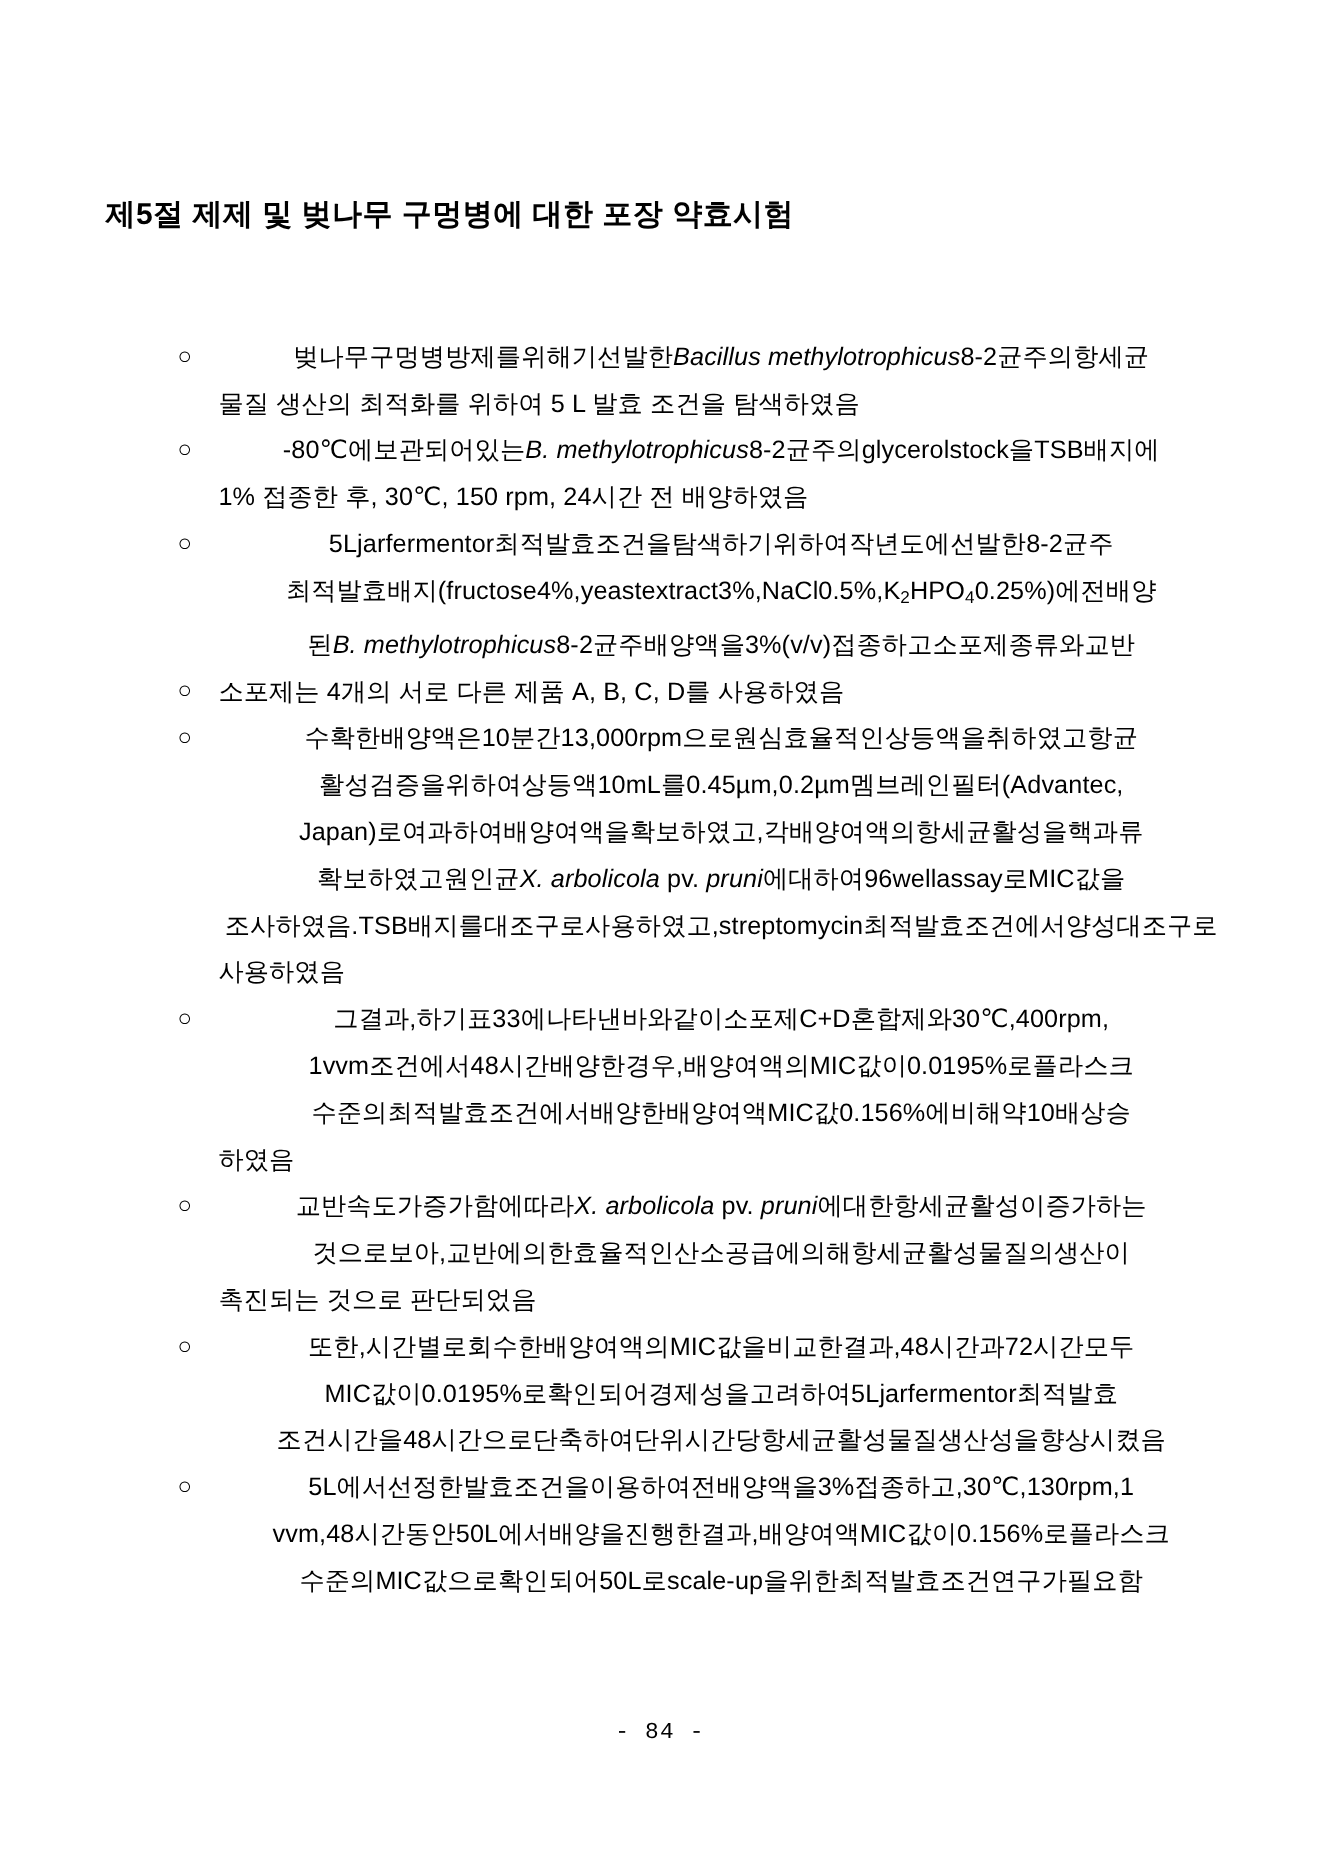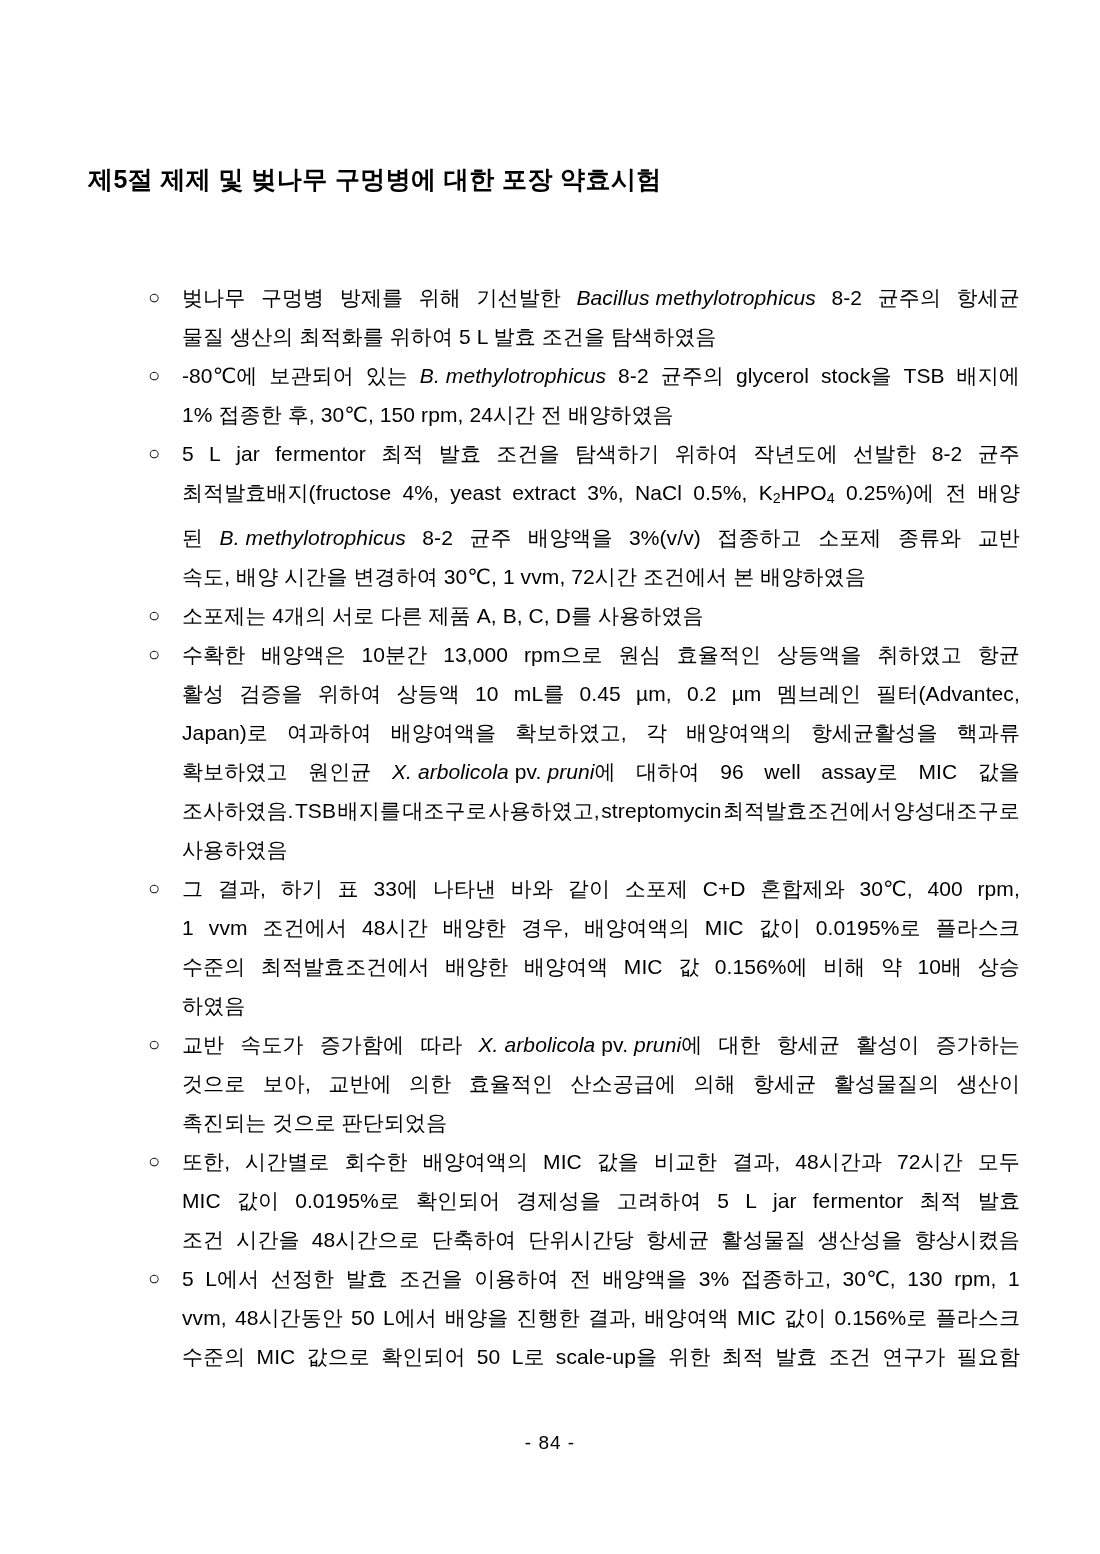"벚나무" .bullet .ln.just { justify-content: space-between -> center }
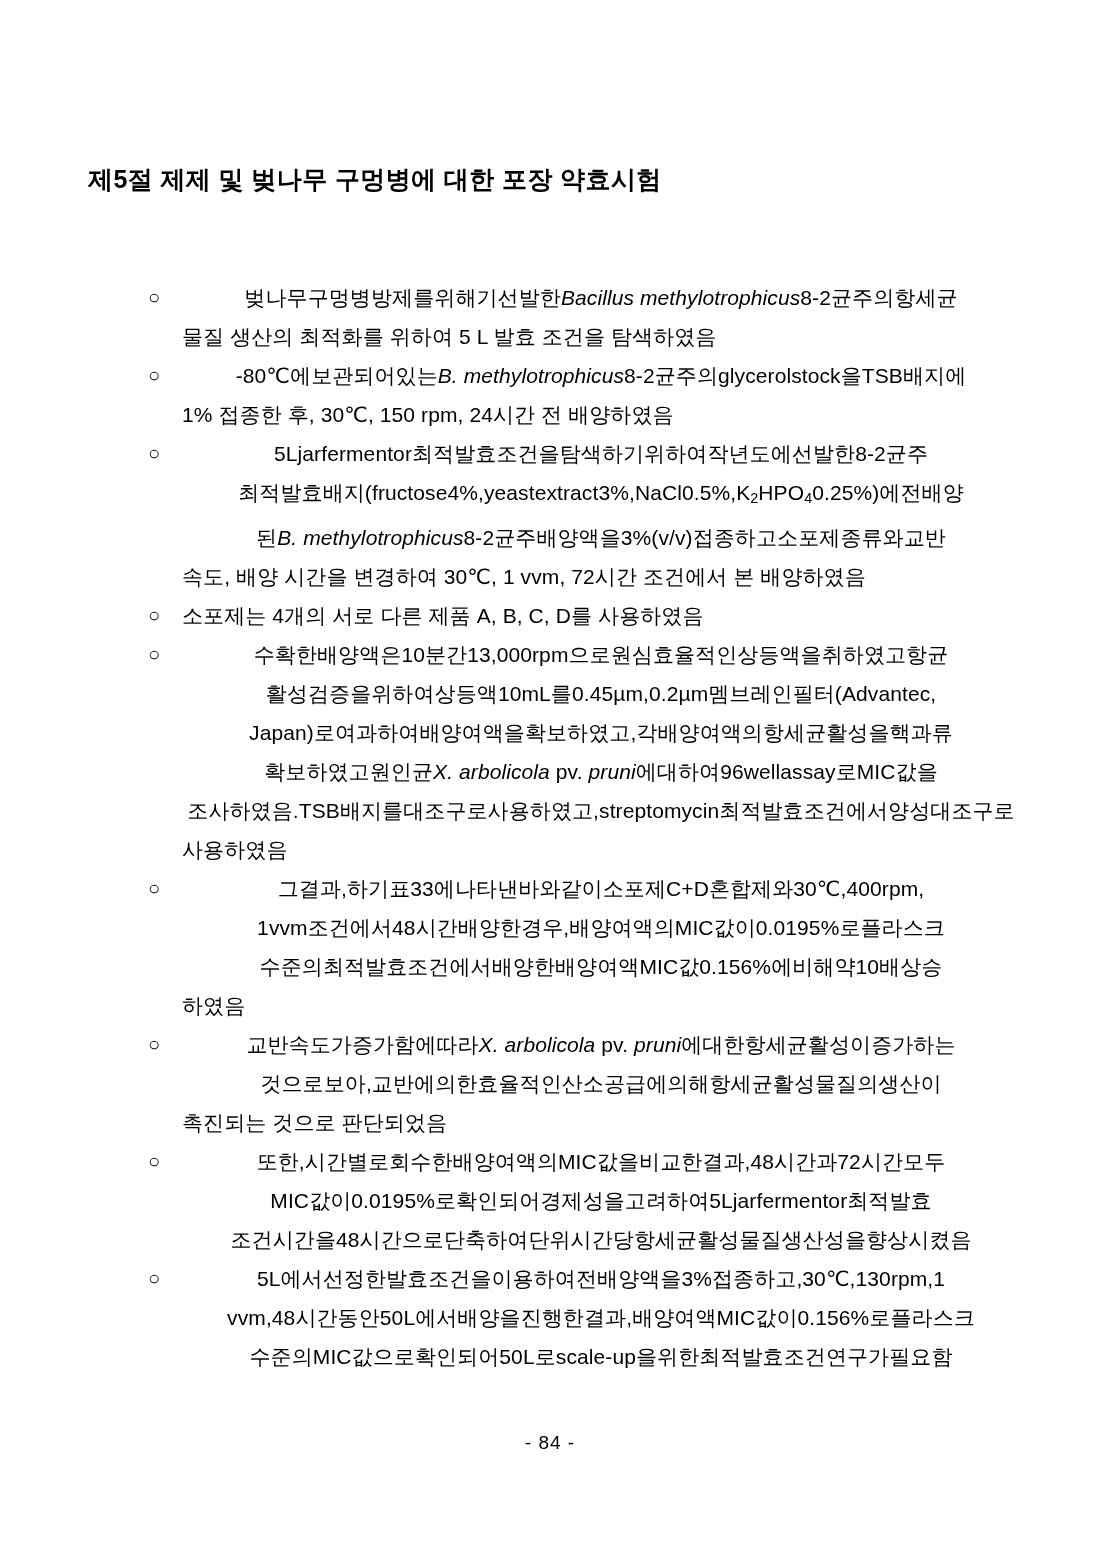"속도, 배양 시간을 변경하여 30℃," span.ln { html: <span>속도, 배양 시간을 변경하여 30℃, 1 vvm, 72시간 조건에서 본 배양하였음</span> -> none }
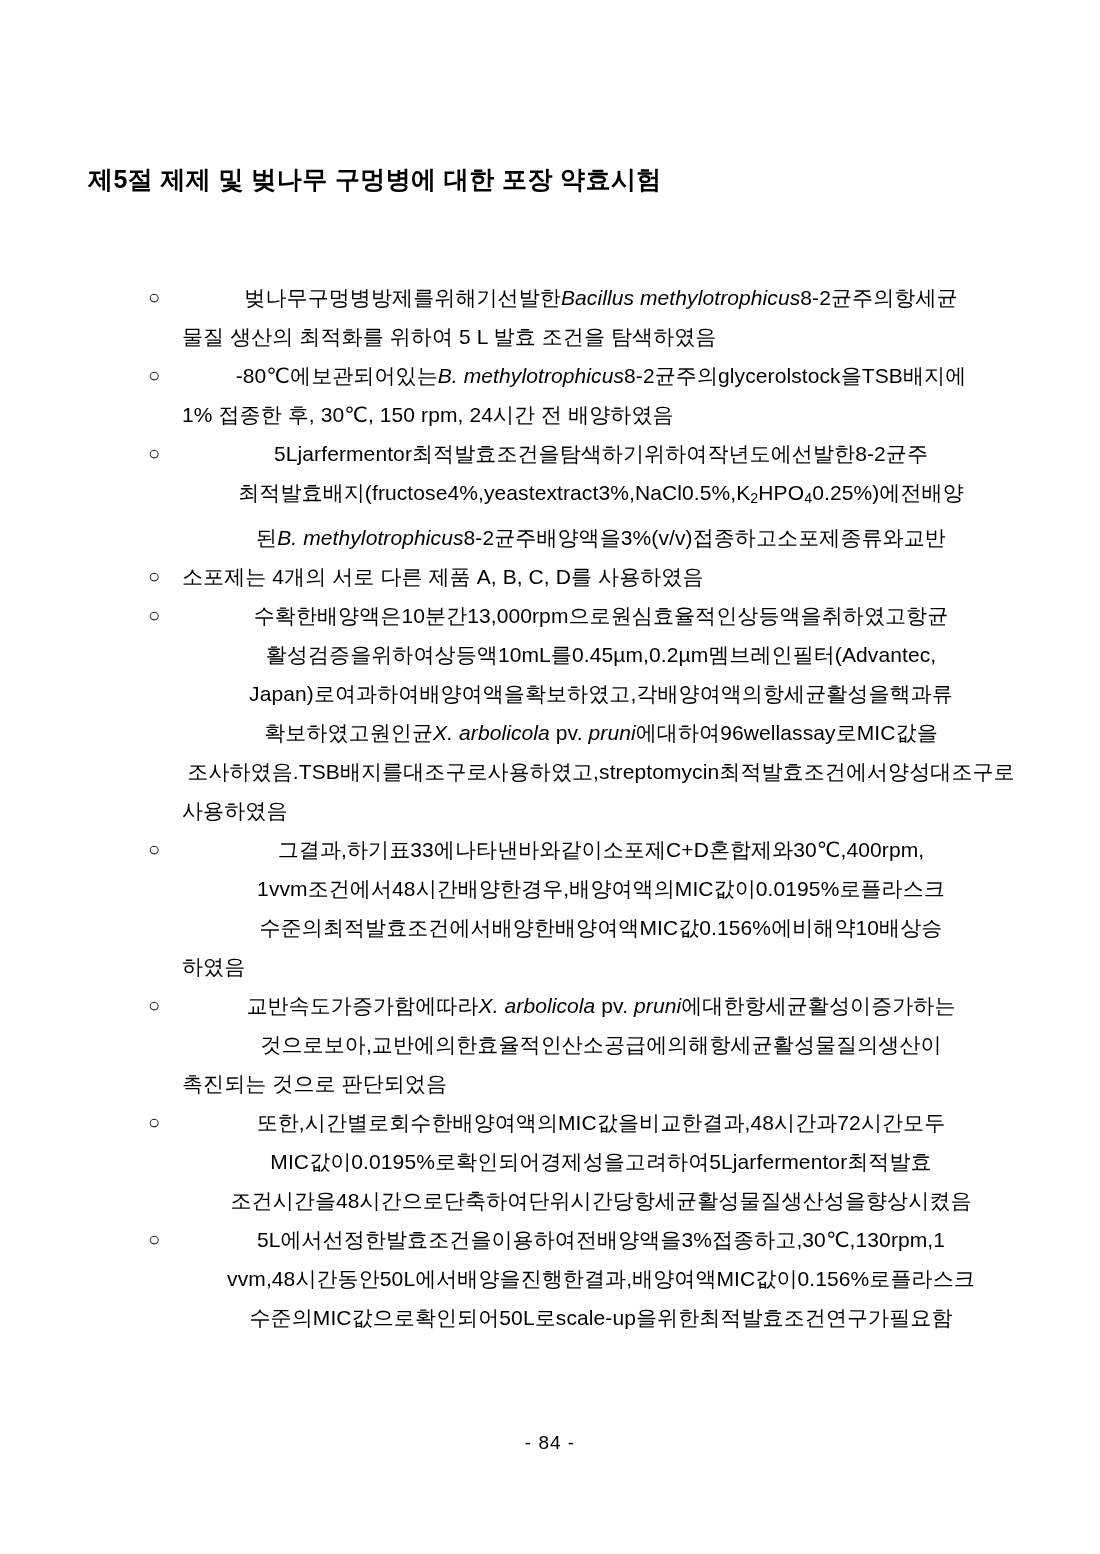"- 84 -" .footer { font-family: none -> Liberation Mono, monospace }
